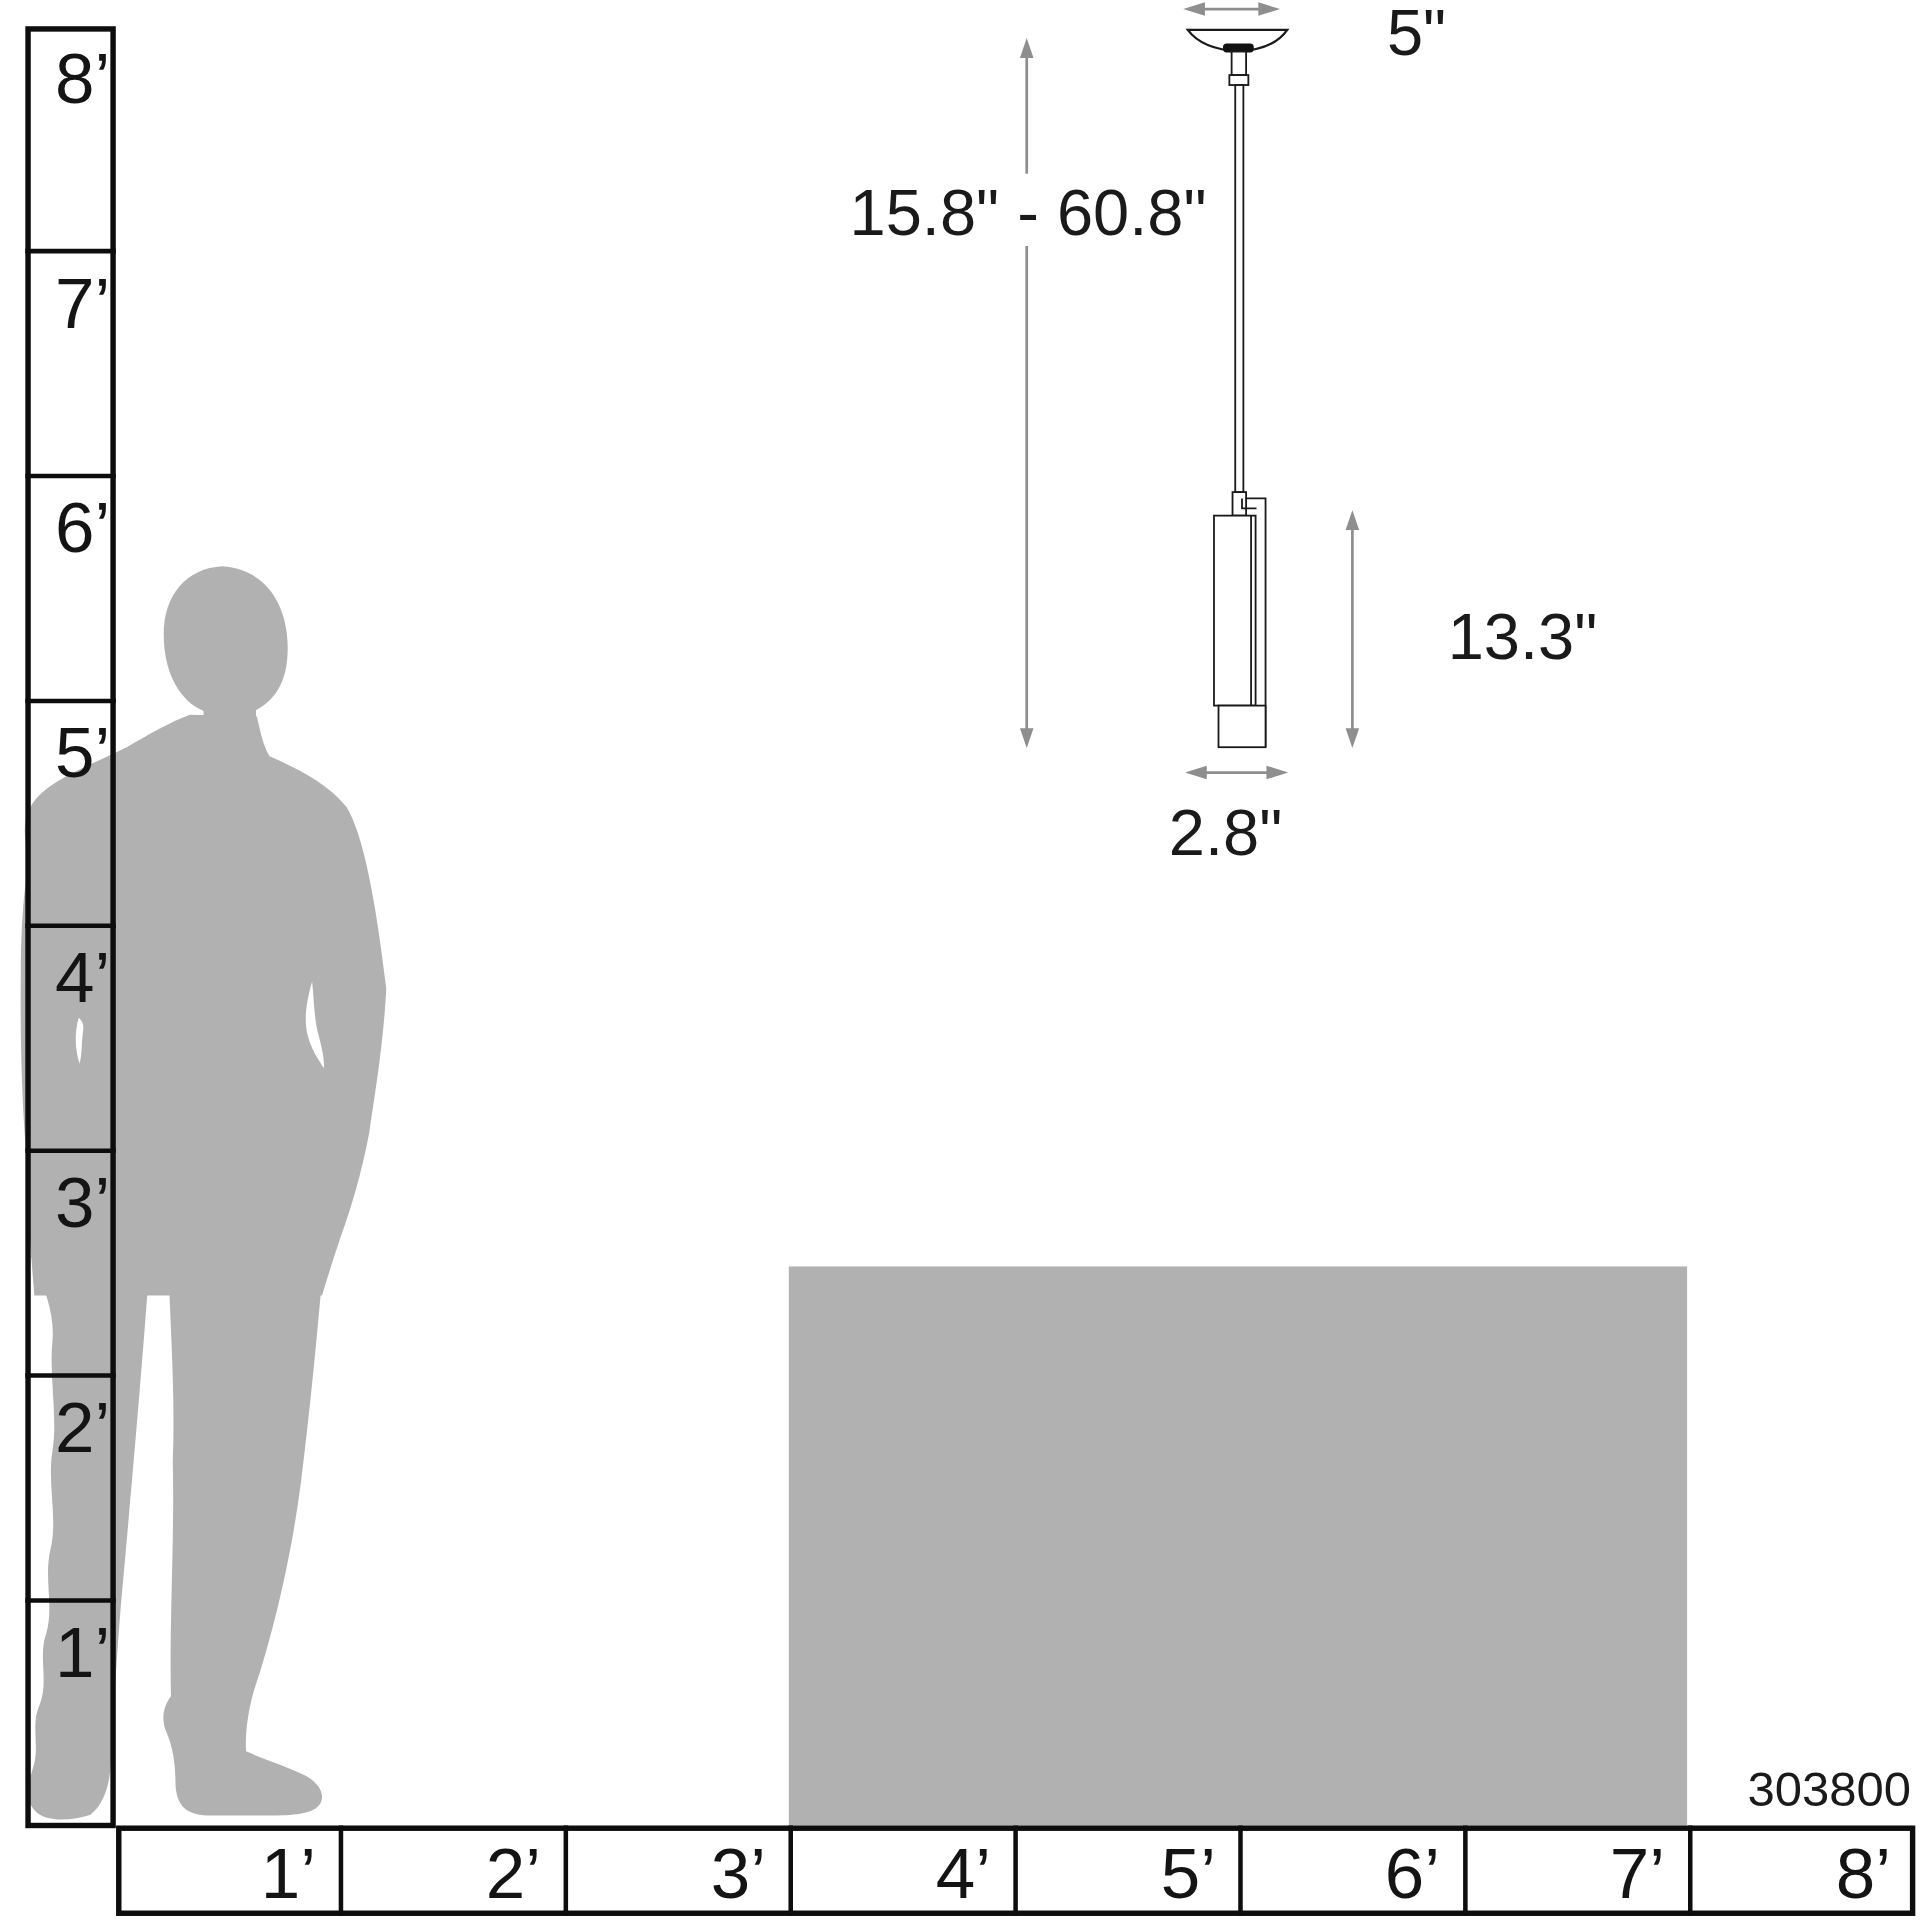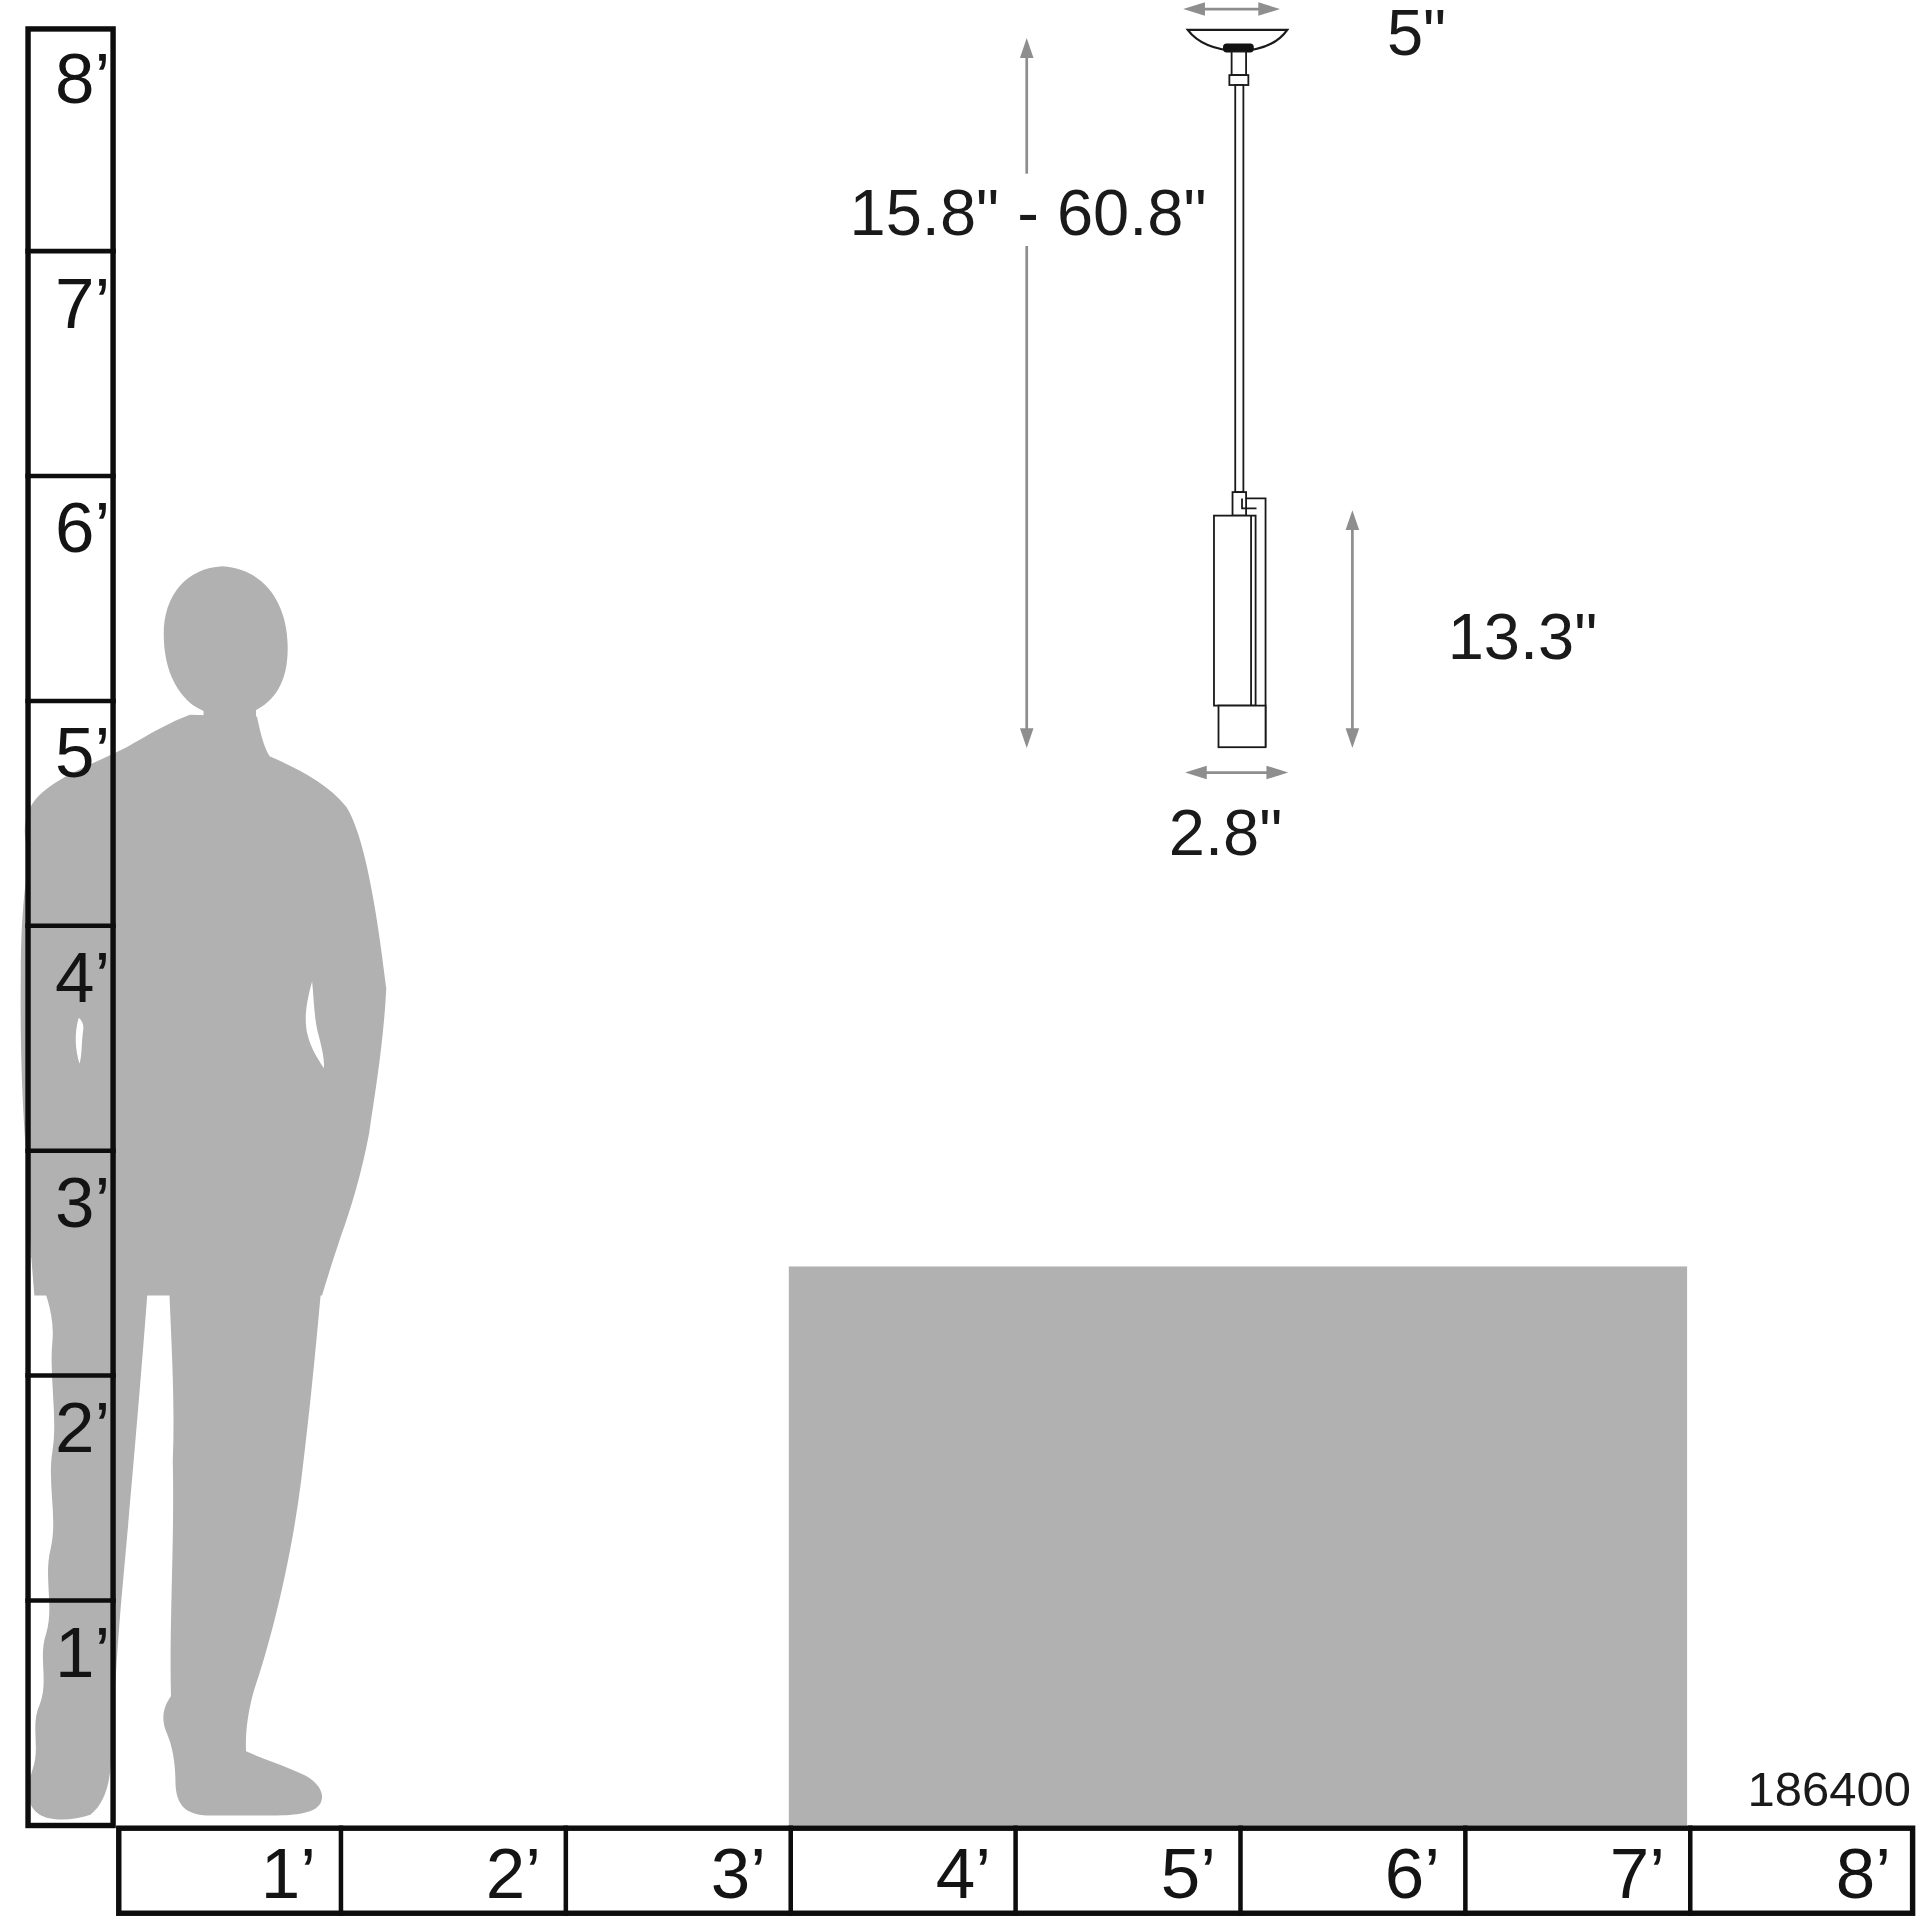"186400" div.lbl { text: 186400 -> 303800 }
